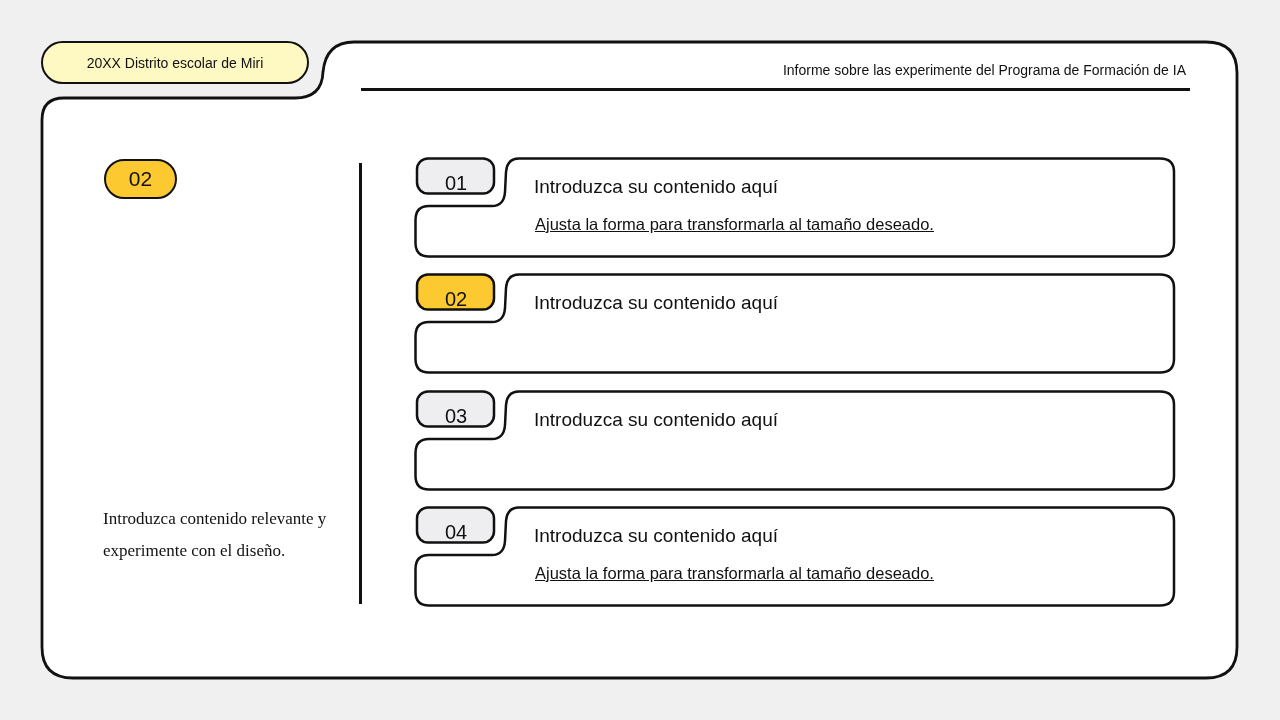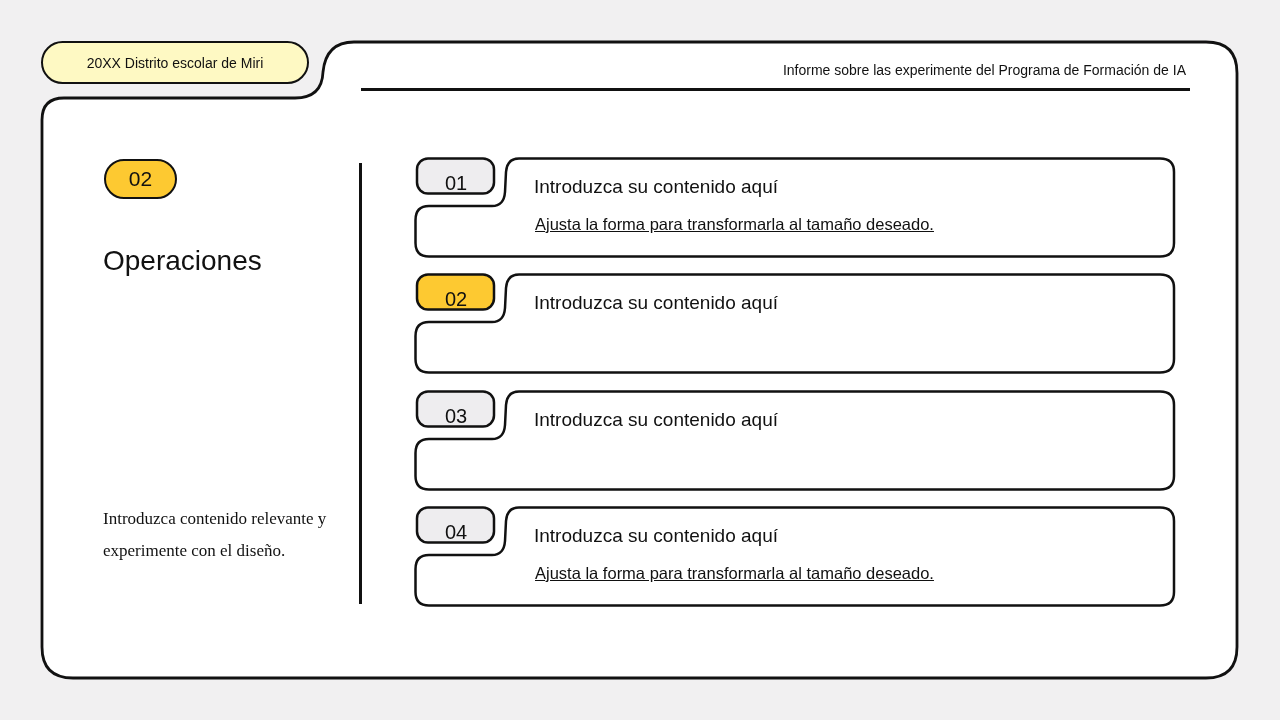"Operaciones" div { html: <div>Operaciones</div> -> none }
